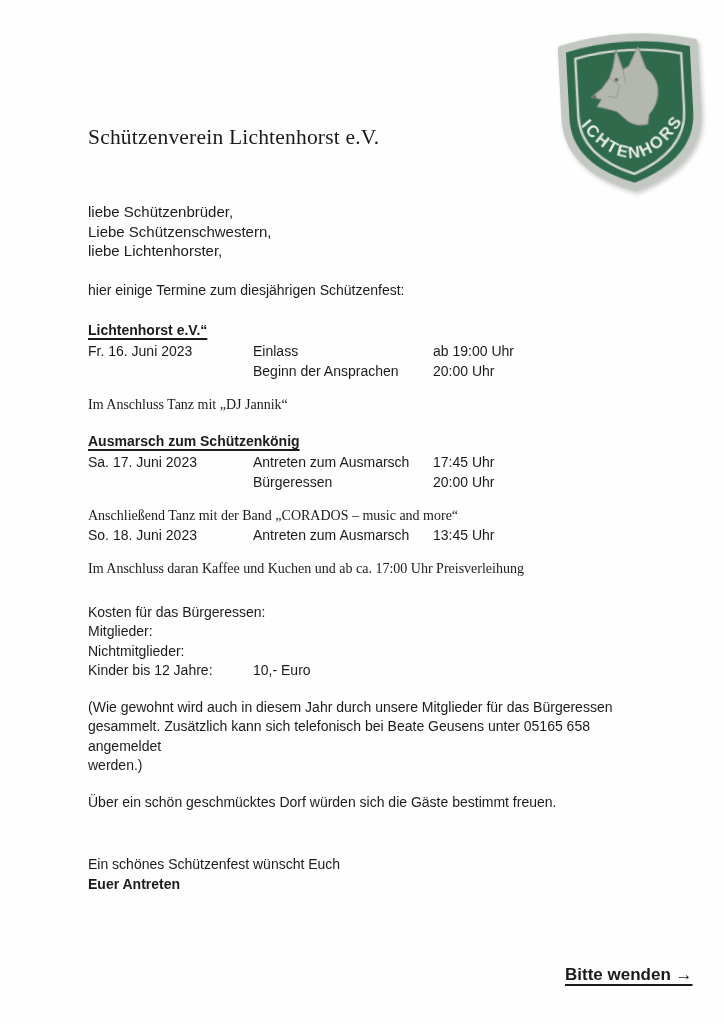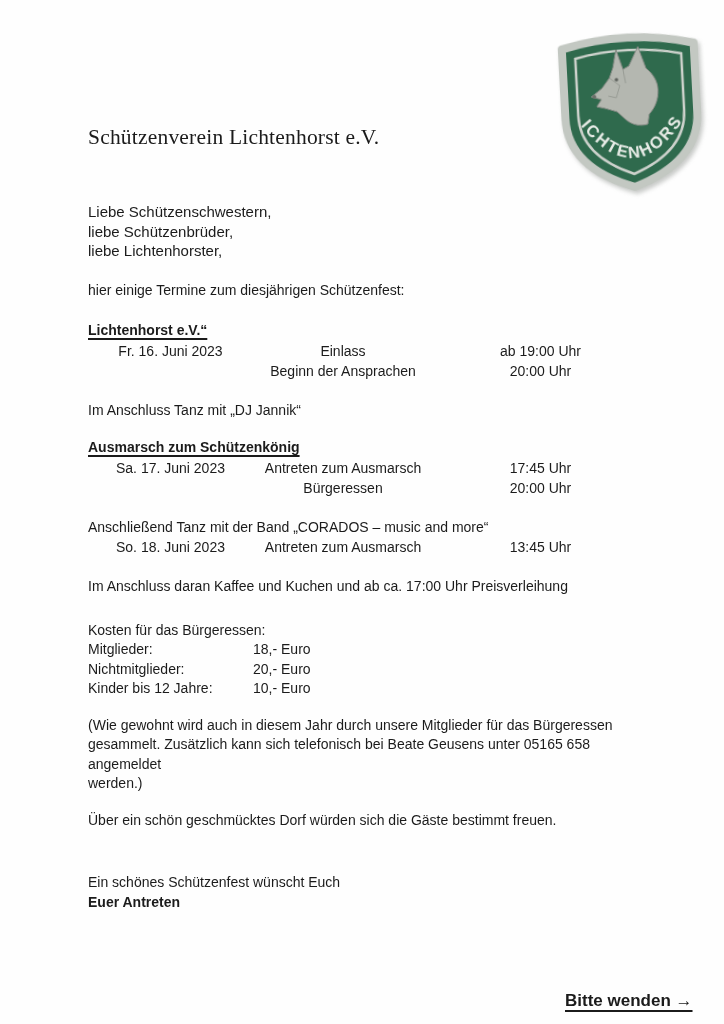"Liebe Schützenschwestern," div { order: before "liebe Schützenbrüder," -> after "liebe Schützenbrüder," }
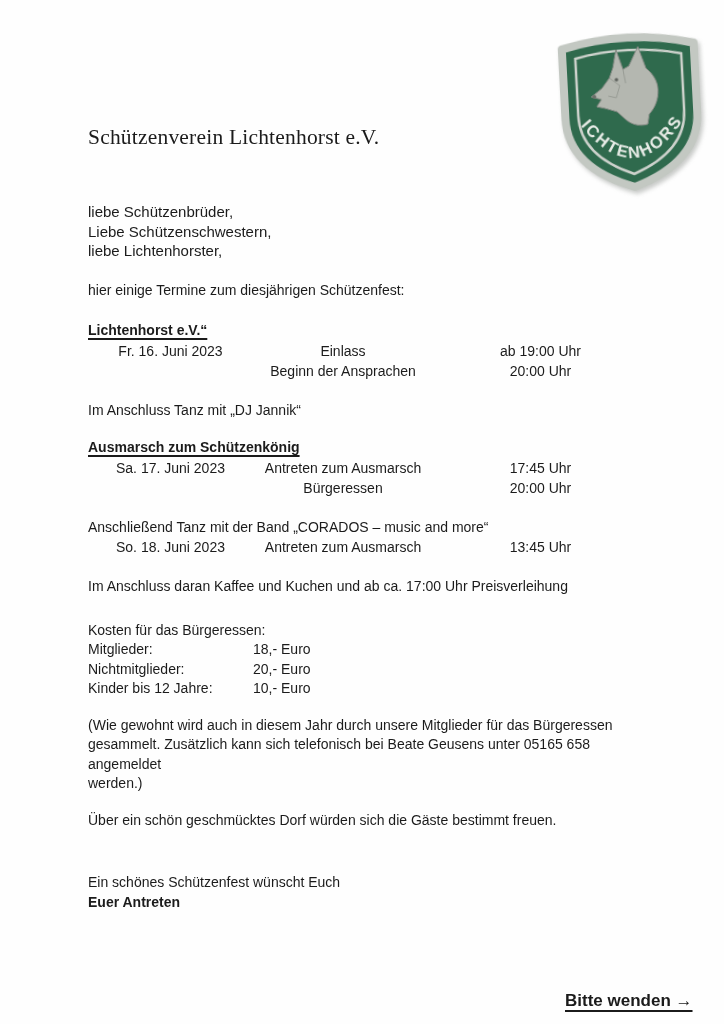"Fr. 16. Juni 2023" .srow { text-align: center -> none }
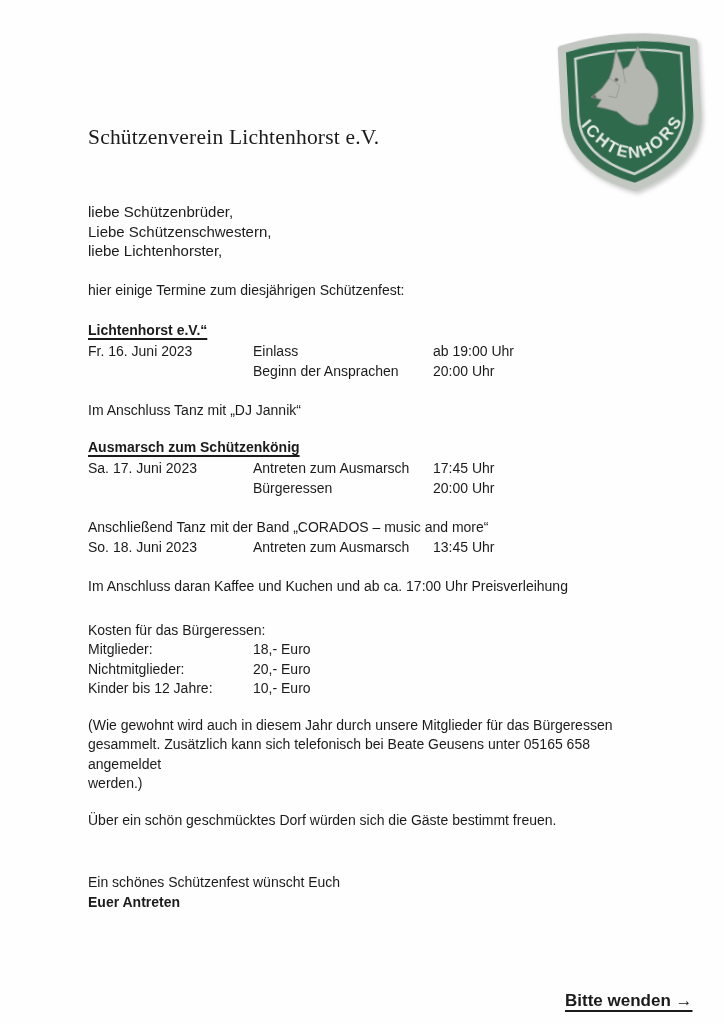"Im Anschluss Tanz mit „DJ" .note { font-family: none -> Liberation Serif, serif; margin-top: 20px -> 14px }
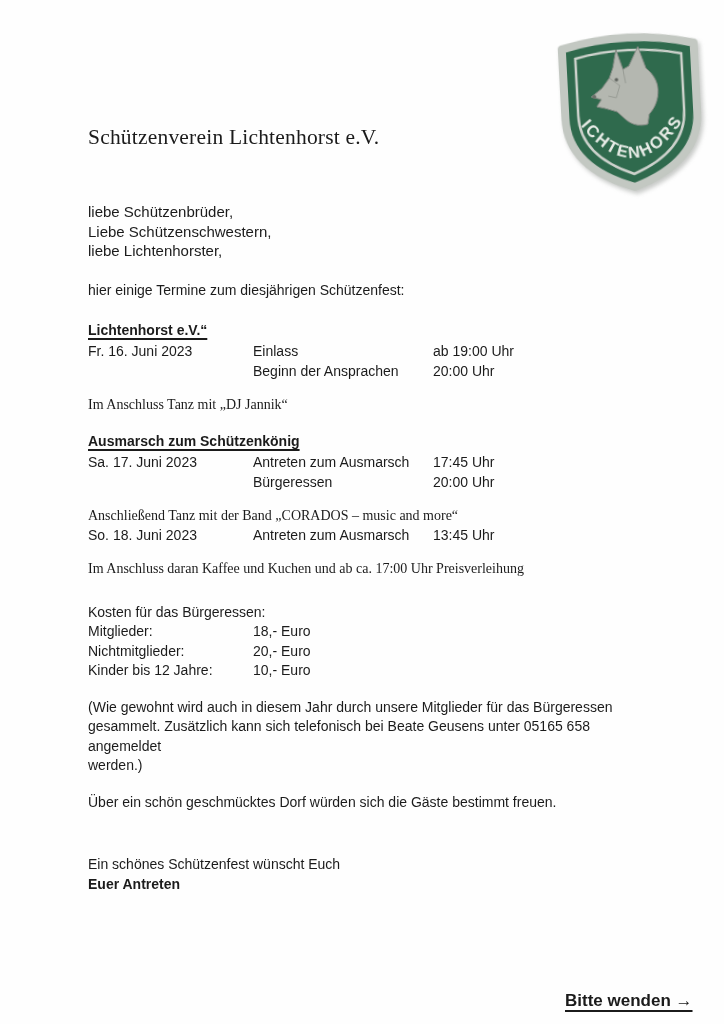"18,- Euro" span { html: <span>18,- Euro</span> -> none }
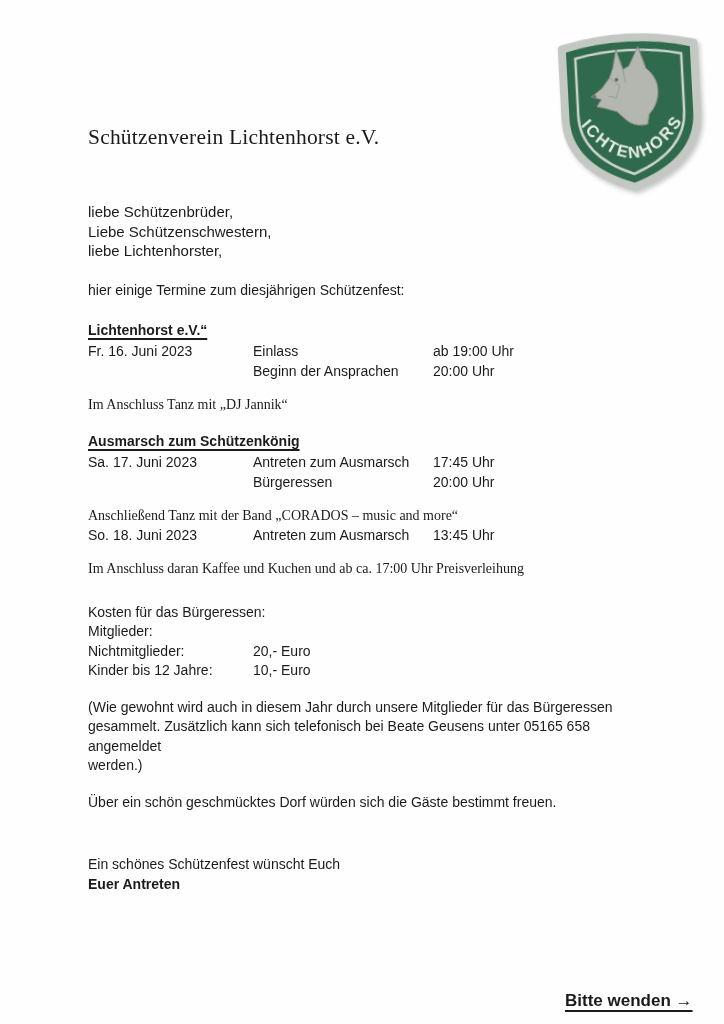"20,- Euro" span { html: <span>20,- Euro</span> -> none }
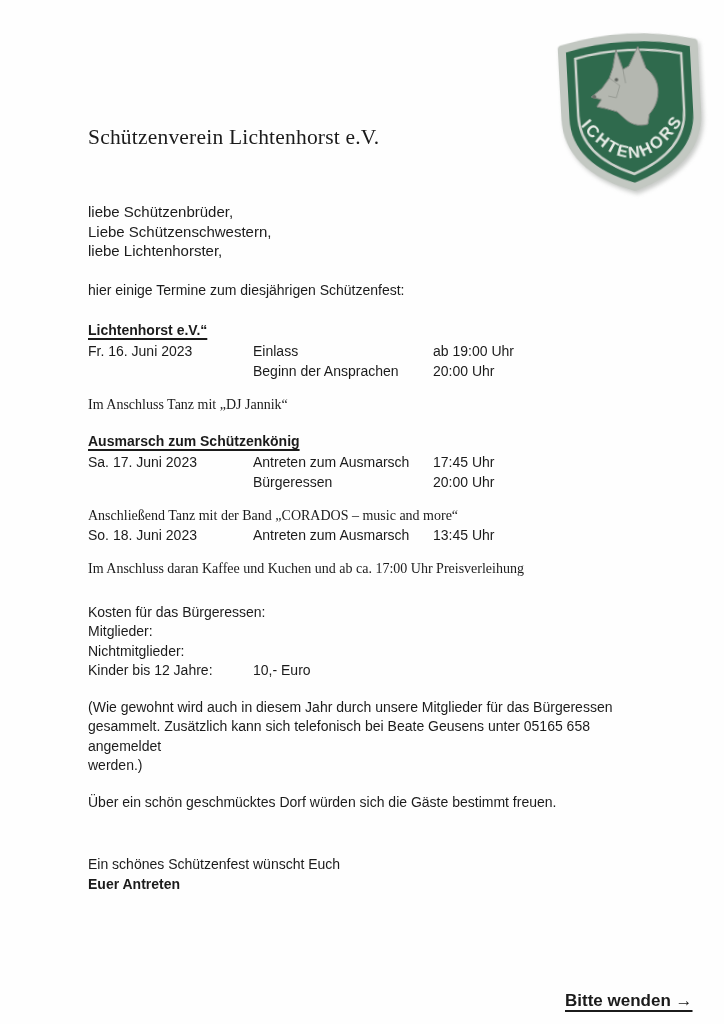"Bitte wenden →" .footer { top: 991px -> 965px }
